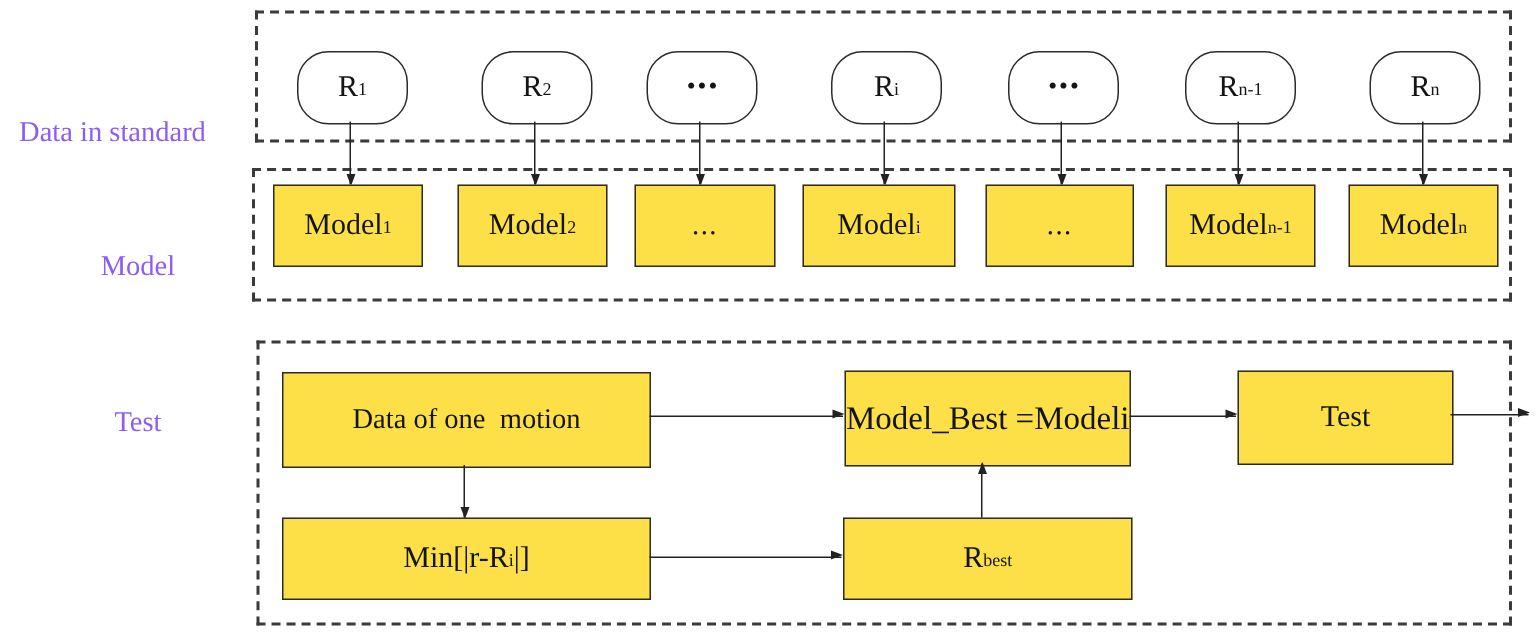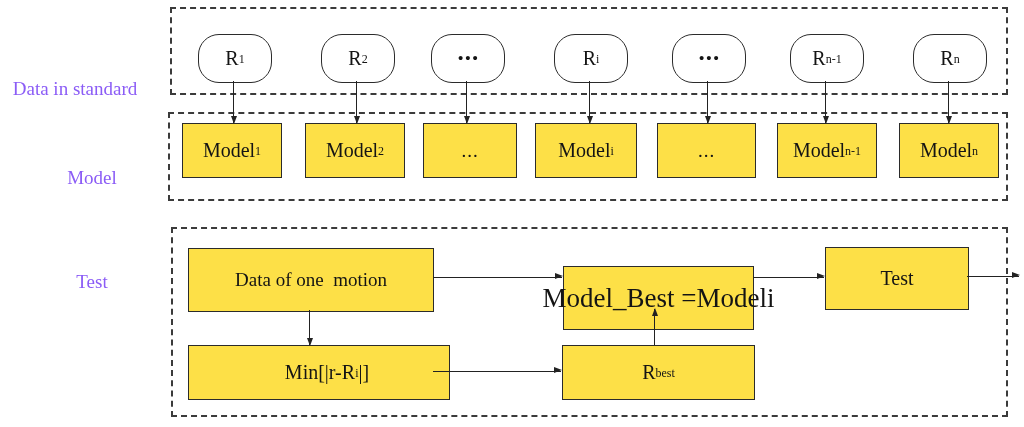"Model_Best =Modeli" div.rect { font-size: 27px -> 22px; margin-top: 19px -> none }
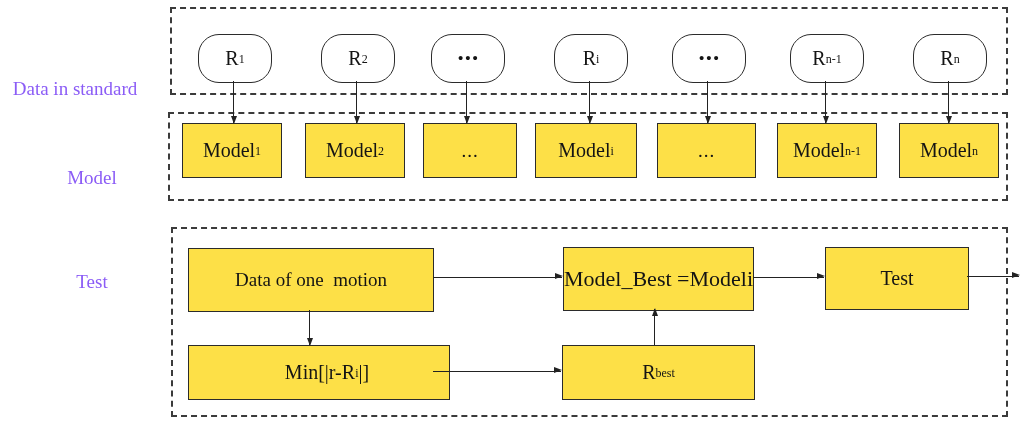"Min[|r-R" div.rect { padding-left: 16px -> none }
